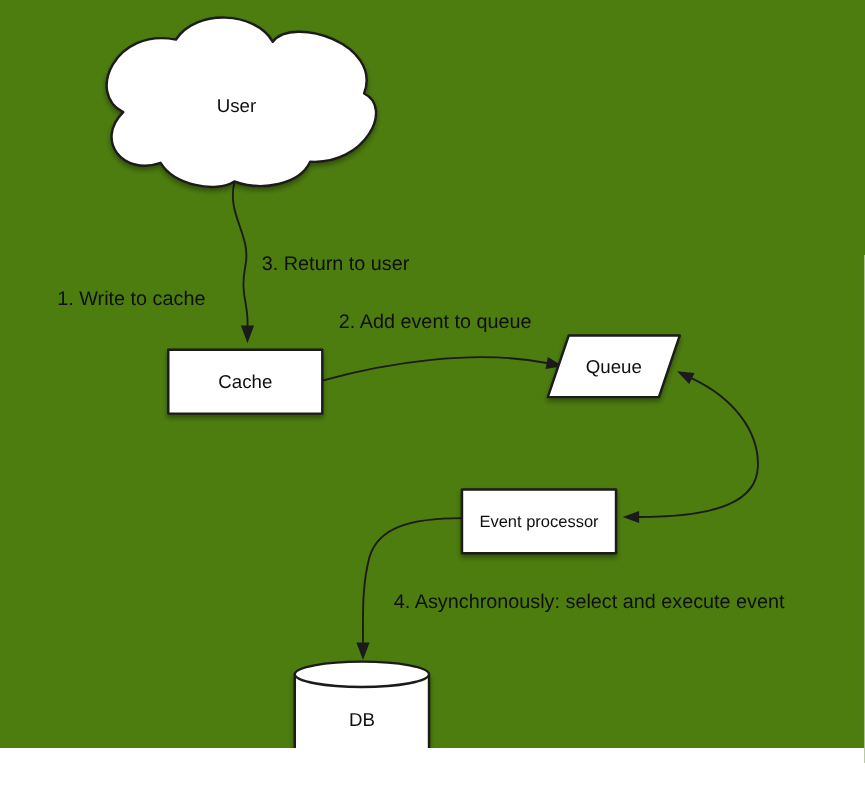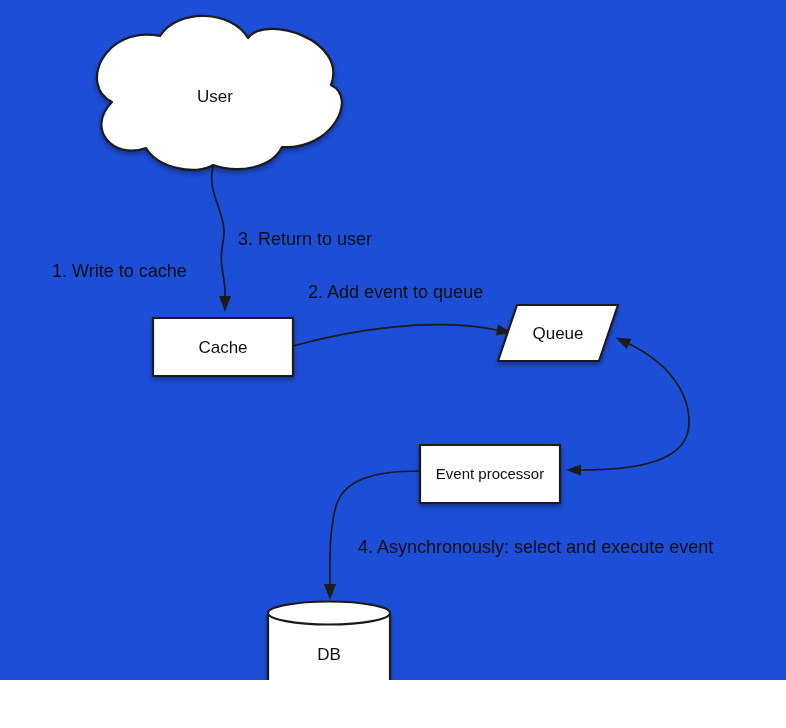"User" .canvas { background: #1d4ed8 -> #4d7c0f }
